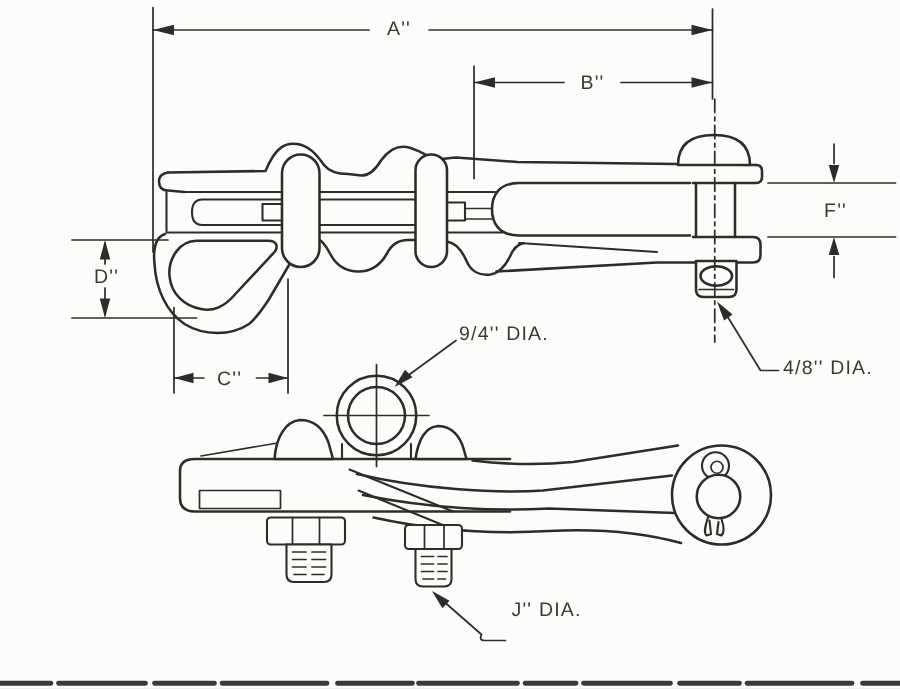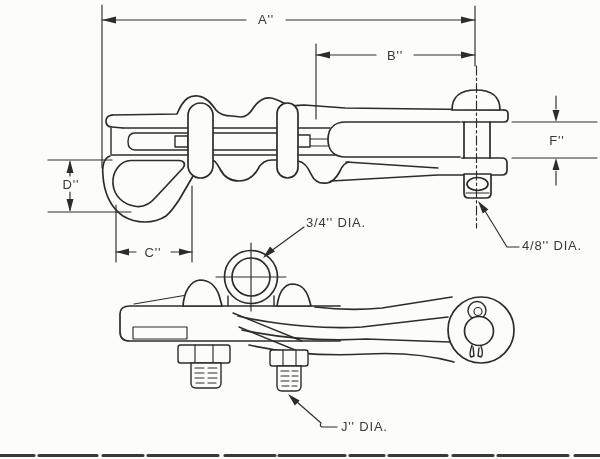"3/4'' DIA." div.lbl { text: 3/4'' -> 9/4'' }
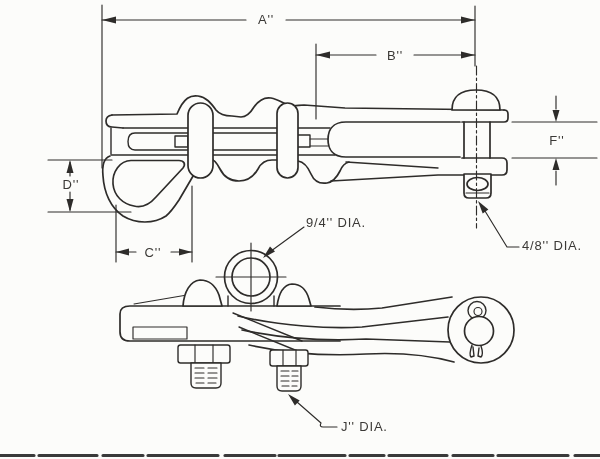"J'' DIA." div.lbl { top: 426px -> 406px }
